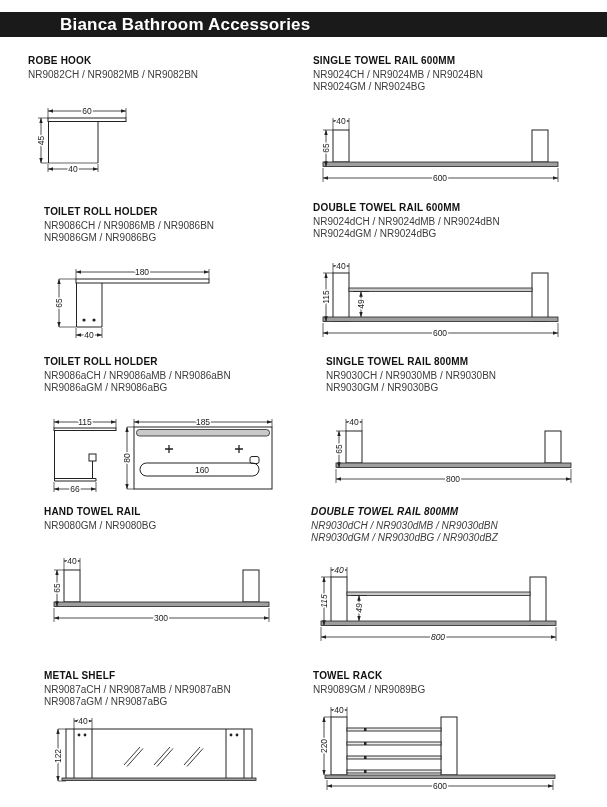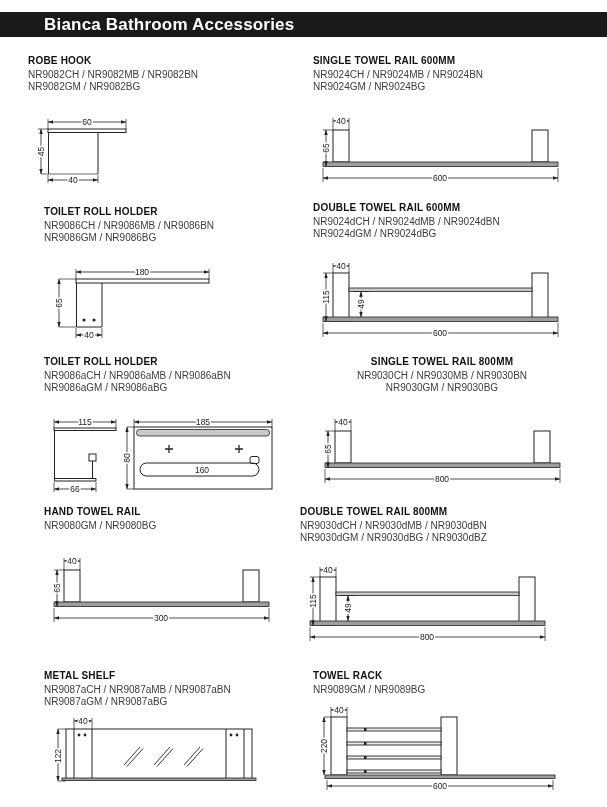"Bianca Bathroom Accessories" .header-bar { padding-left: 44px -> 60px }
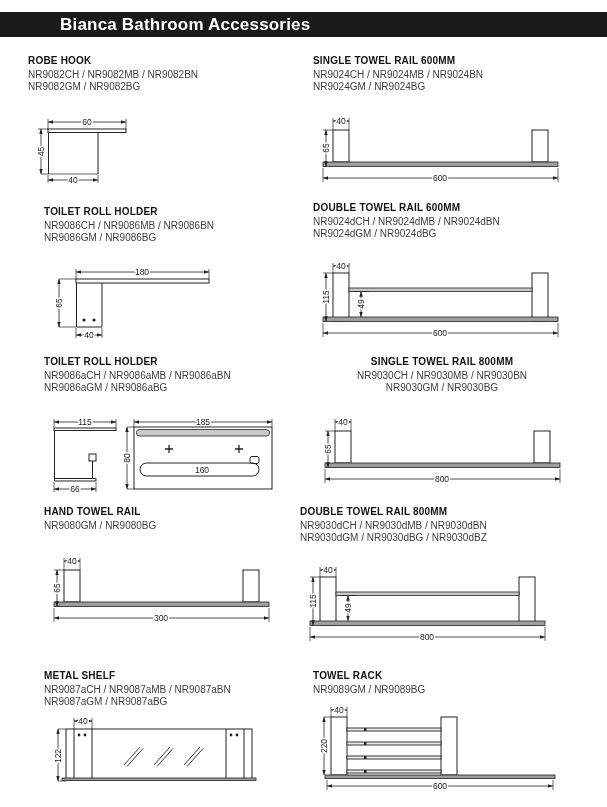"NR9082GM / NR9082BG" div.p-codes { html: <div>NR9082GM / NR9082BG</div> -> none }
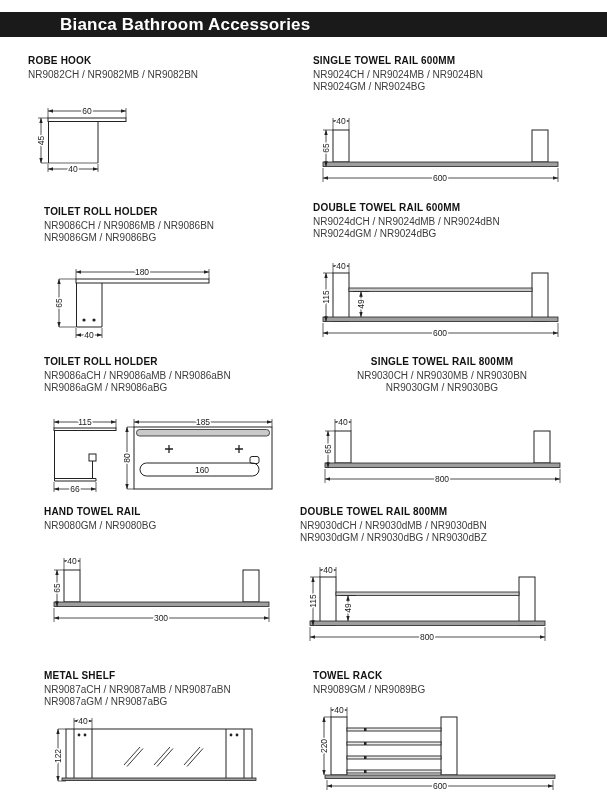"SINGLE TOWEL RAIL 800MM" div.section { left: 308px -> 326px; text-align: center -> none }
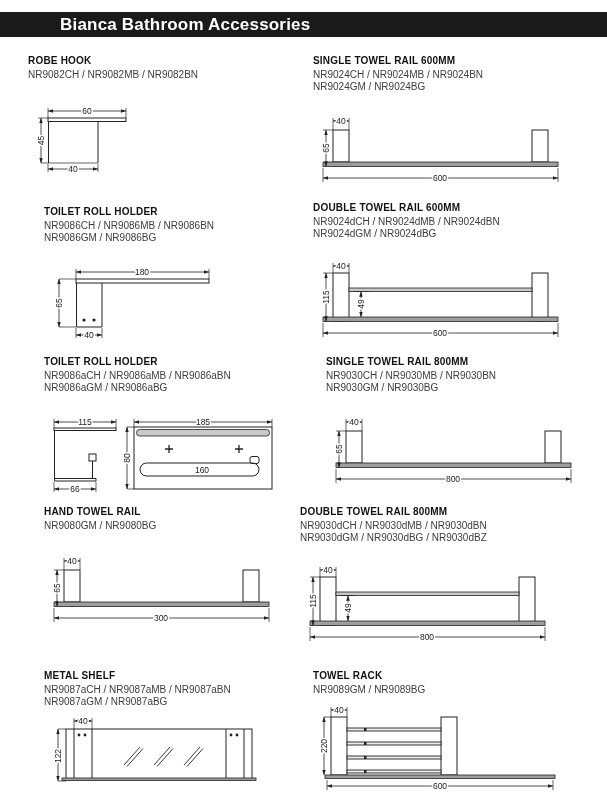"DOUBLE TOWEL RAIL 800MM" div.section { font-style: none -> italic; left: 300px -> 311px }
